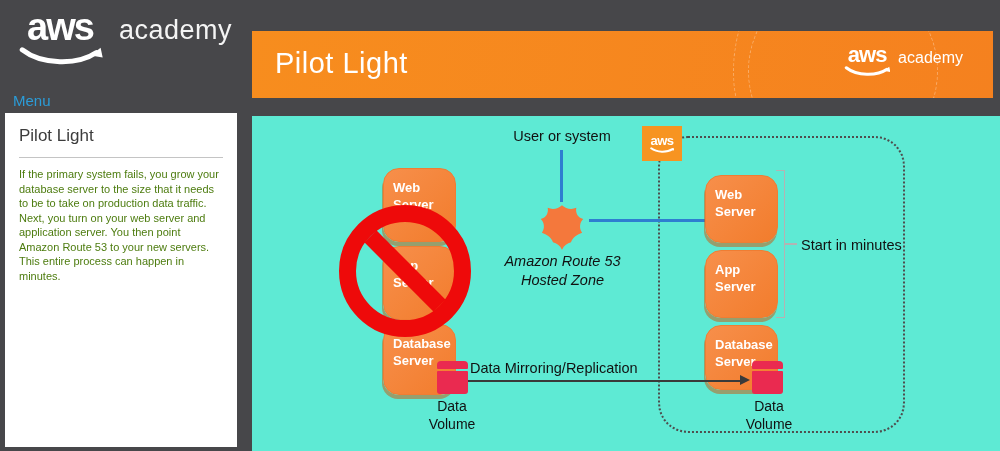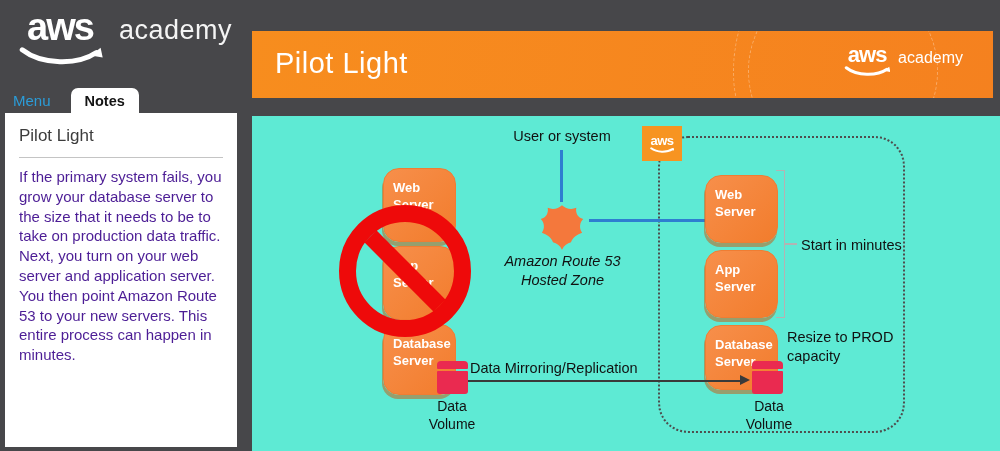"Notes" span.notes-tab { html: <span>Notes</span> -> none }
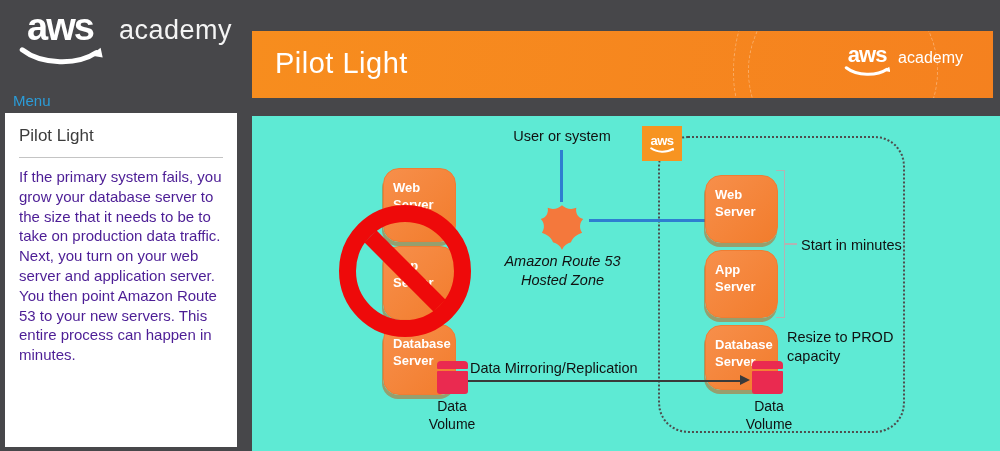"If the primary system fails," .notes-body { color: #4c1d95 -> #4d7c0f; font-size: 15px -> 11px }
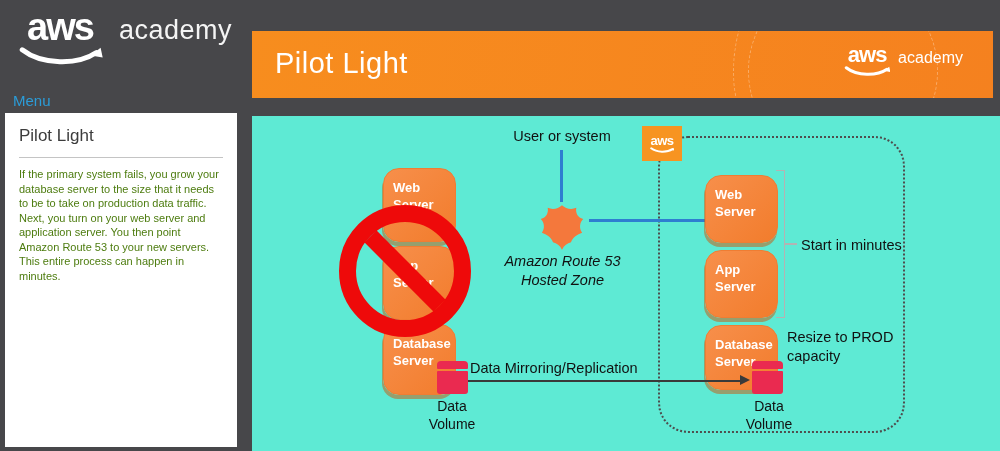"Resize to PROD capacity" div.diag-label { html: <div>Resize to PROD capacity</div> -> none }
